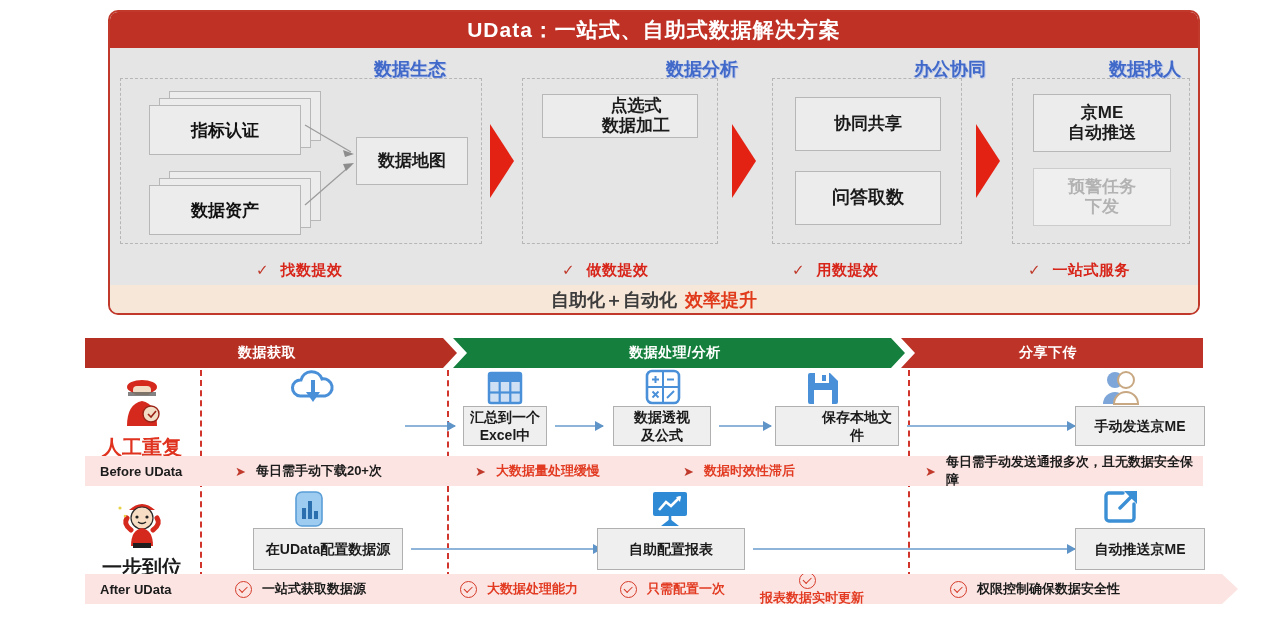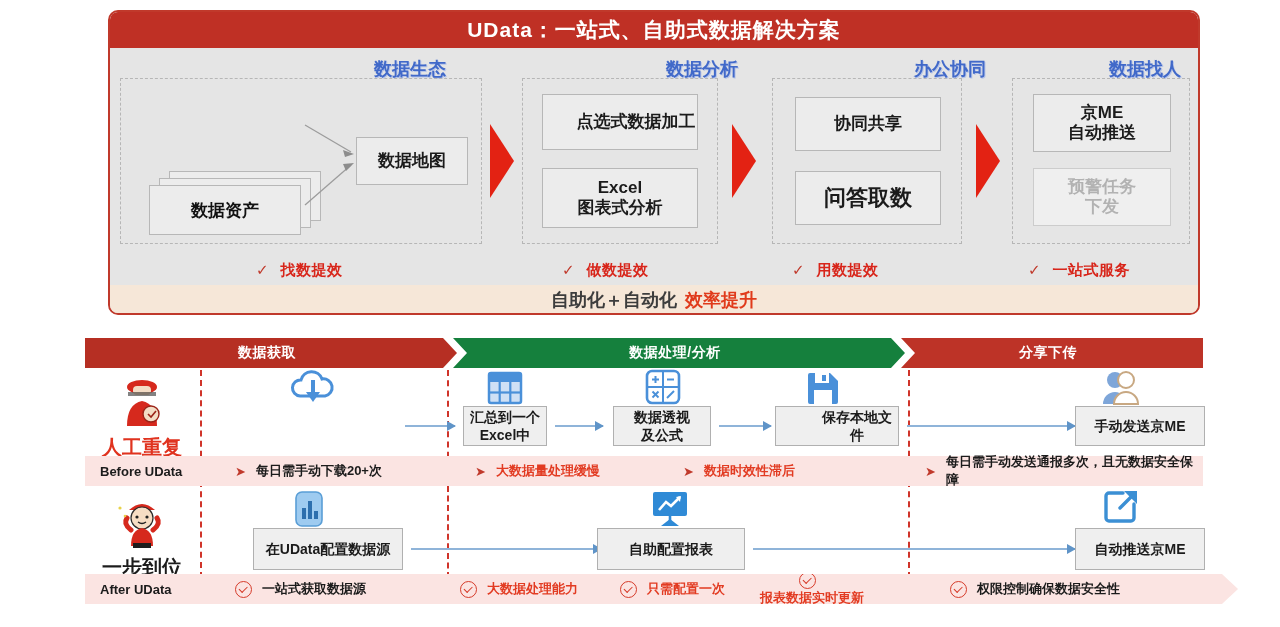"点选式" div.greybox { flex-direction: none -> column; height: 56px -> 44px }
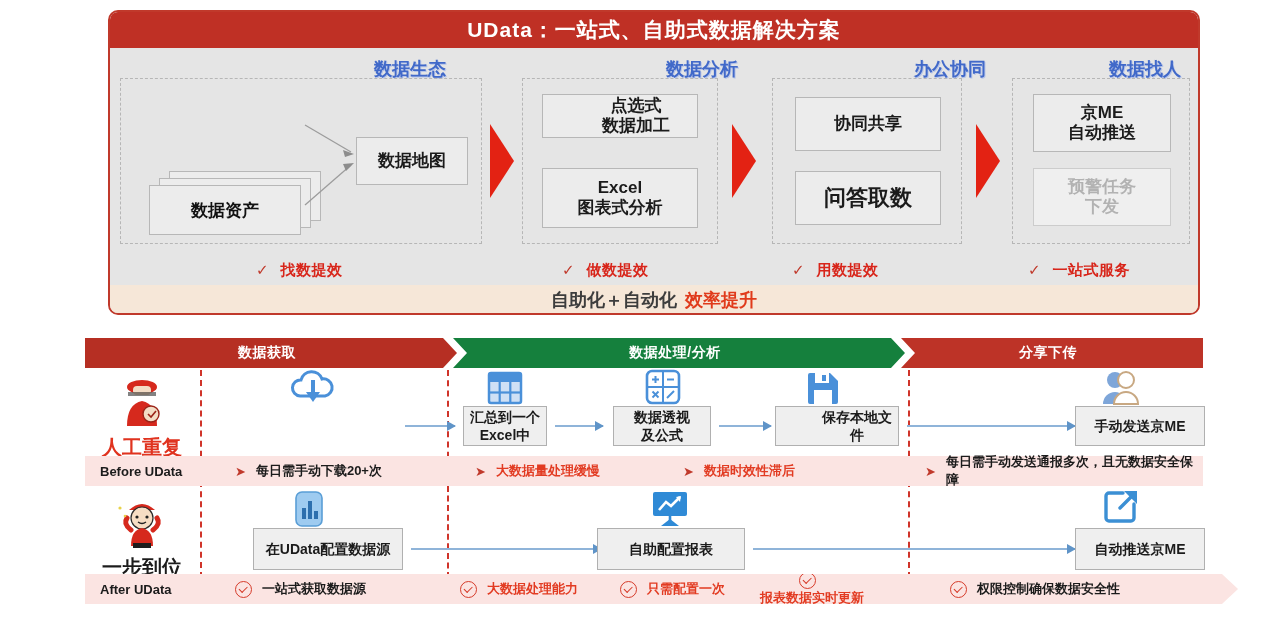"指标认证" div.stackpaper { html: none -> <div> <i></i> <i></i> <span>指标认证</span> </div> }
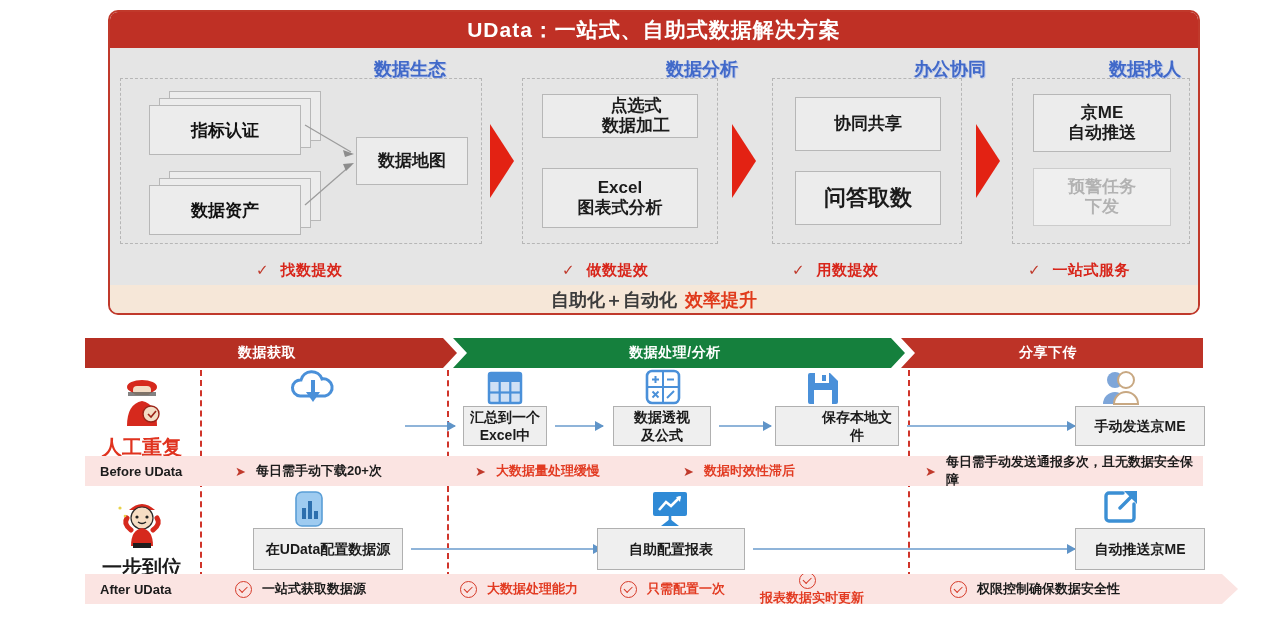"Excel" div.greybox { html: <div> <div>Excel</div> <div>图表式分析</div> </div> -> none }
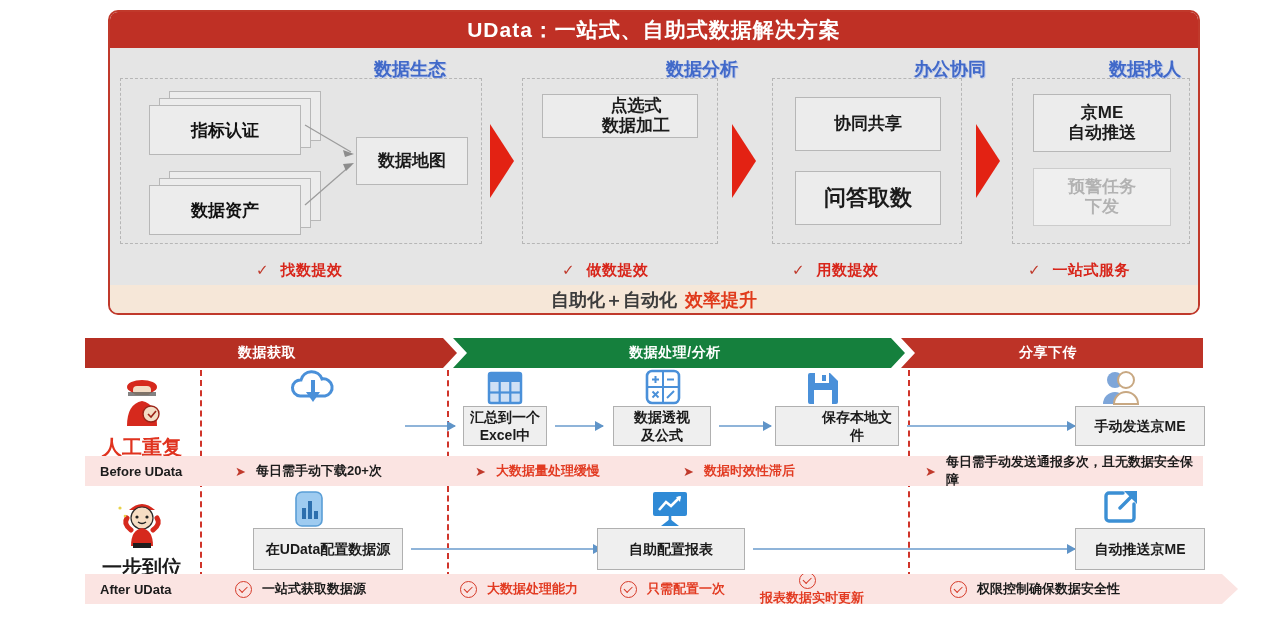"问答取数" div.greybox { font-size: 22px -> 18px }
